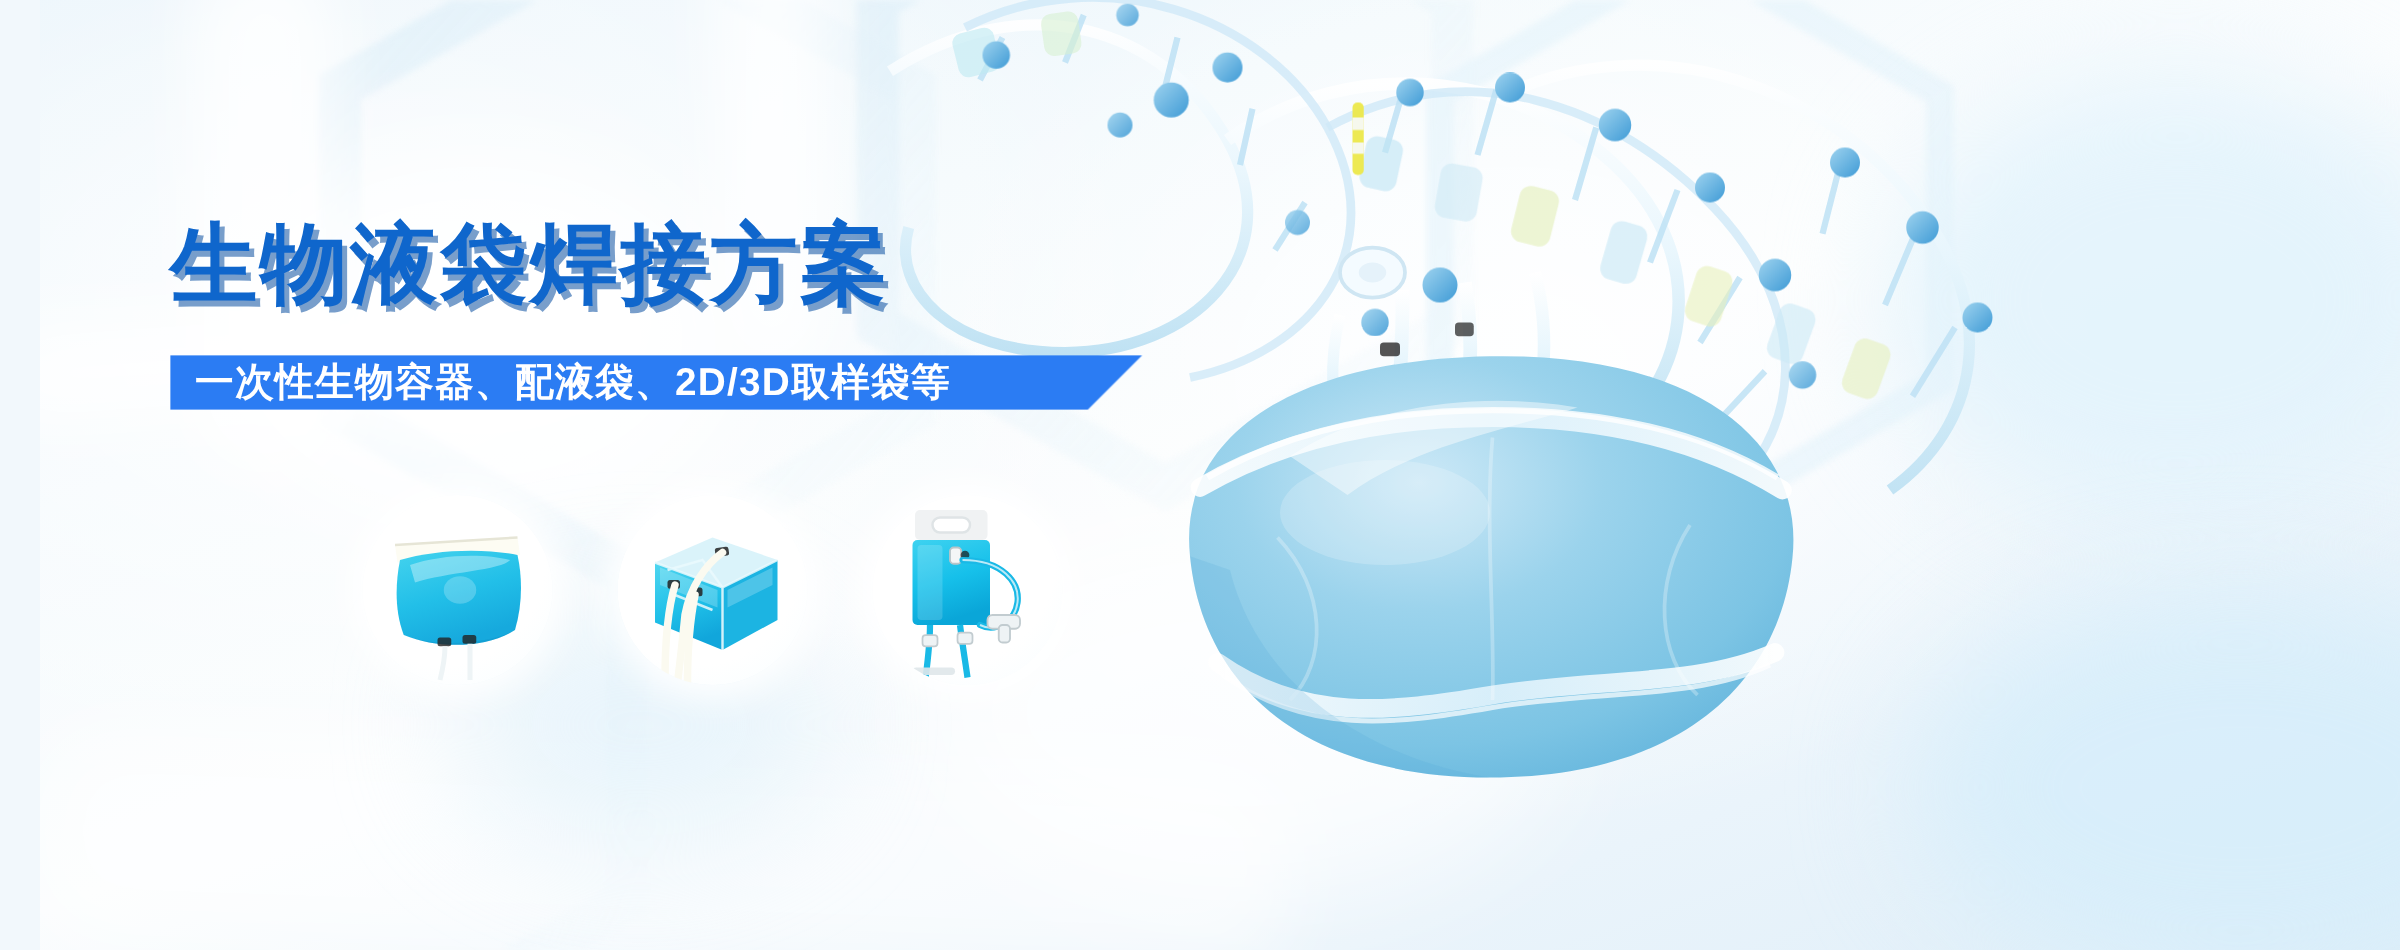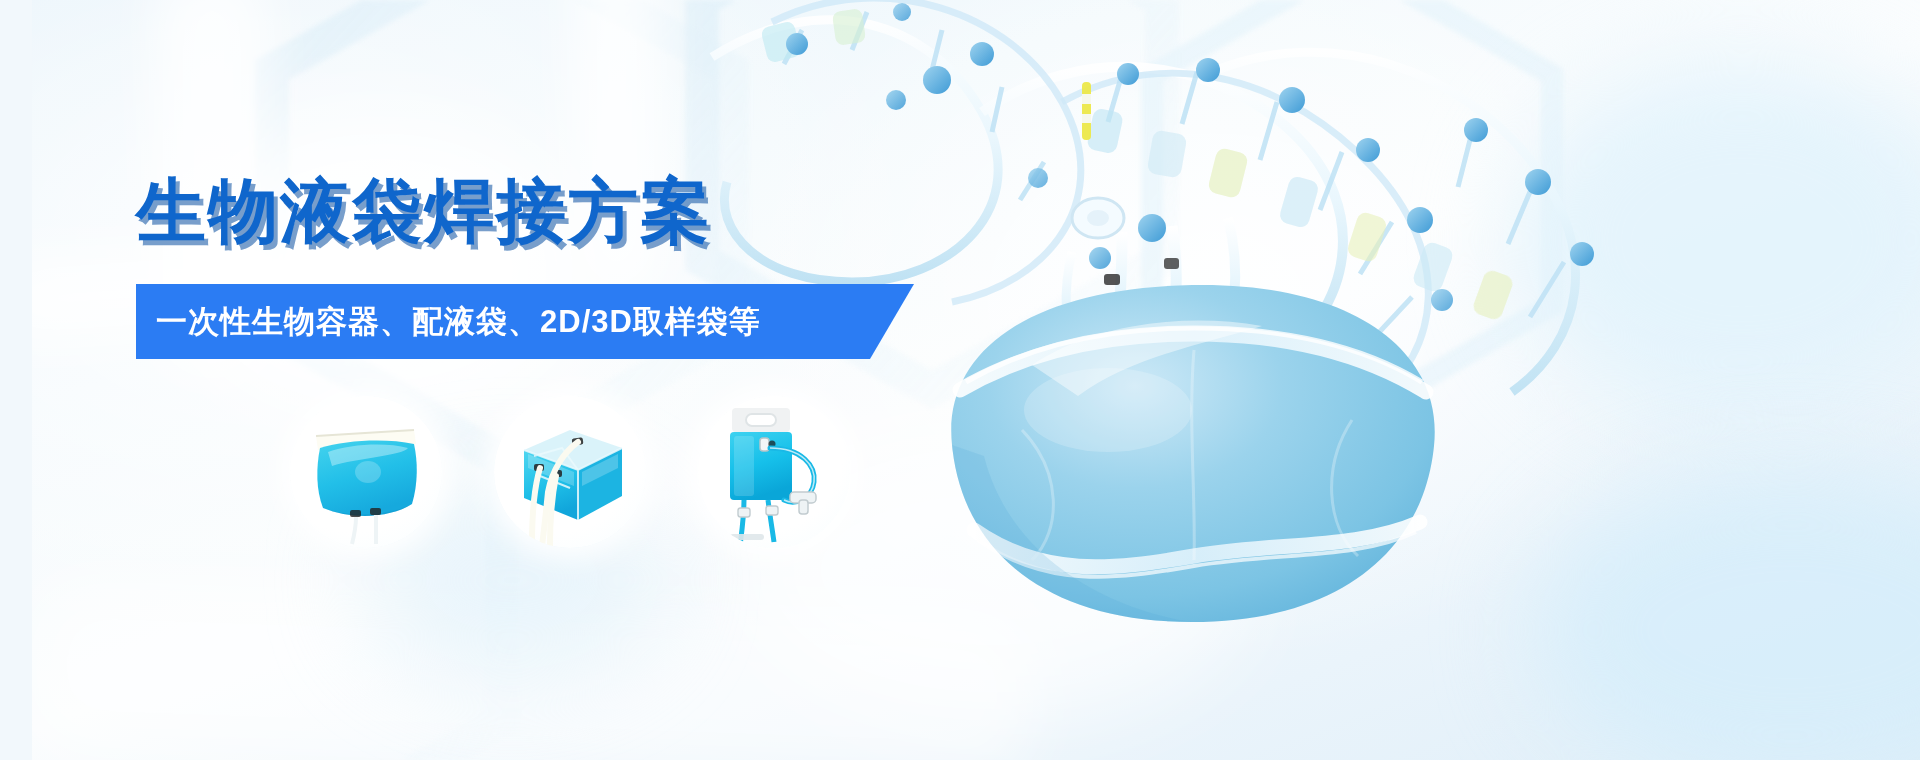"一次性生物容器、配液袋、2D/3D取样袋等" .subbar { height: 75px -> 44px }
